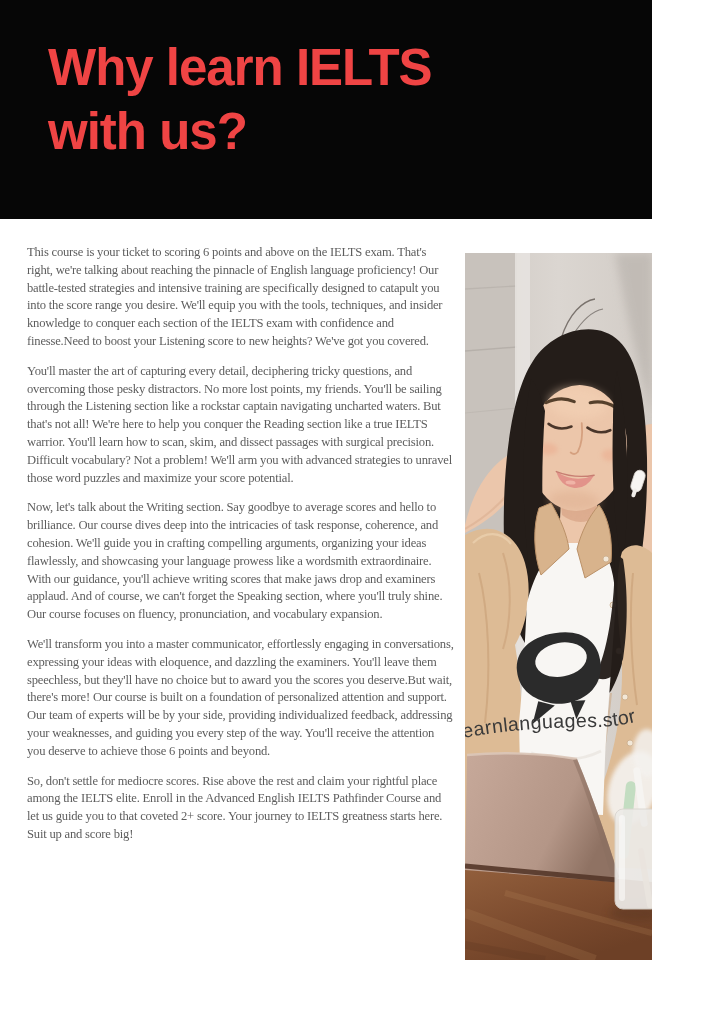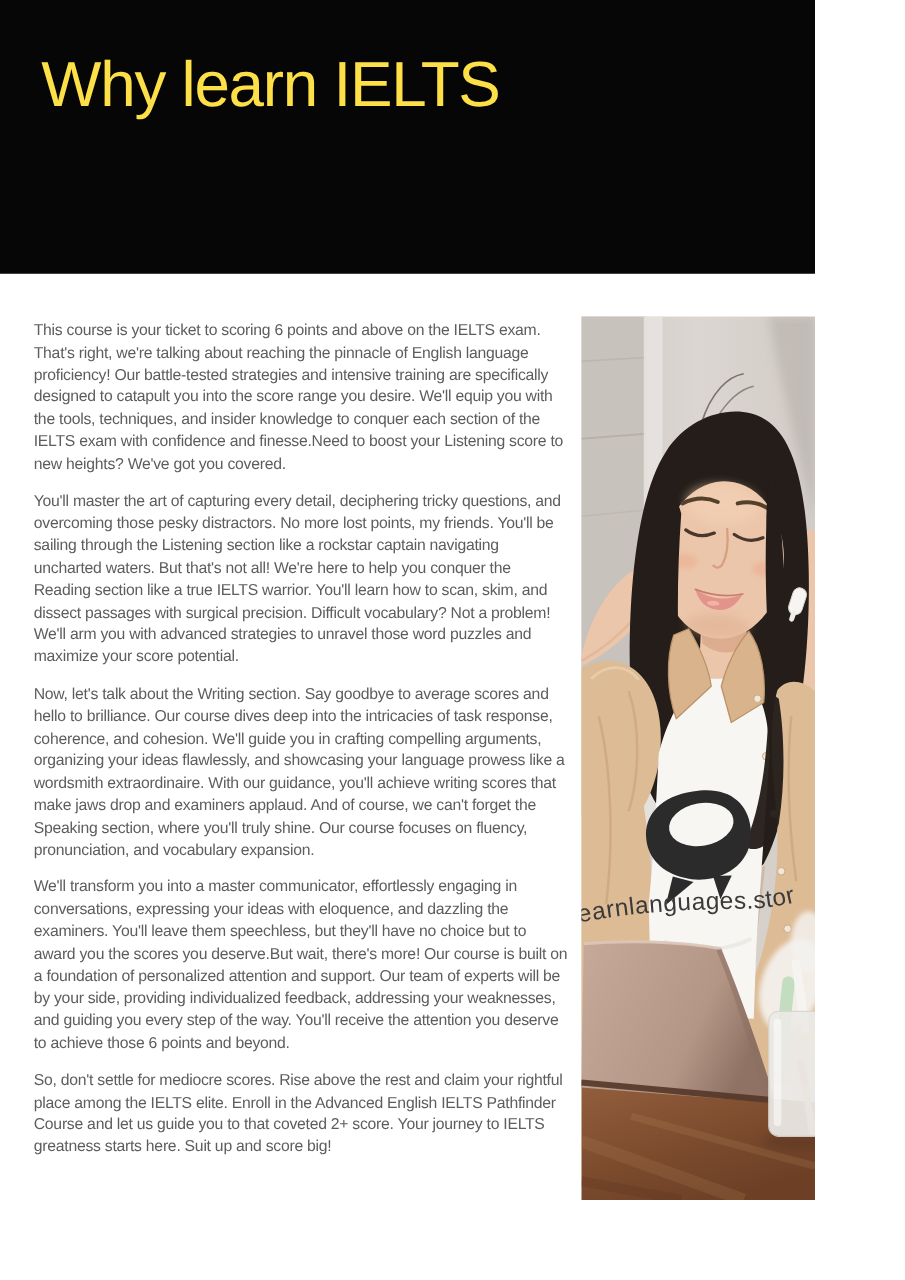"Why learn IELTS" .hero h1 { color: #fde047 -> #ef4444; font-weight: normal -> bold; left: 33px -> 48px }
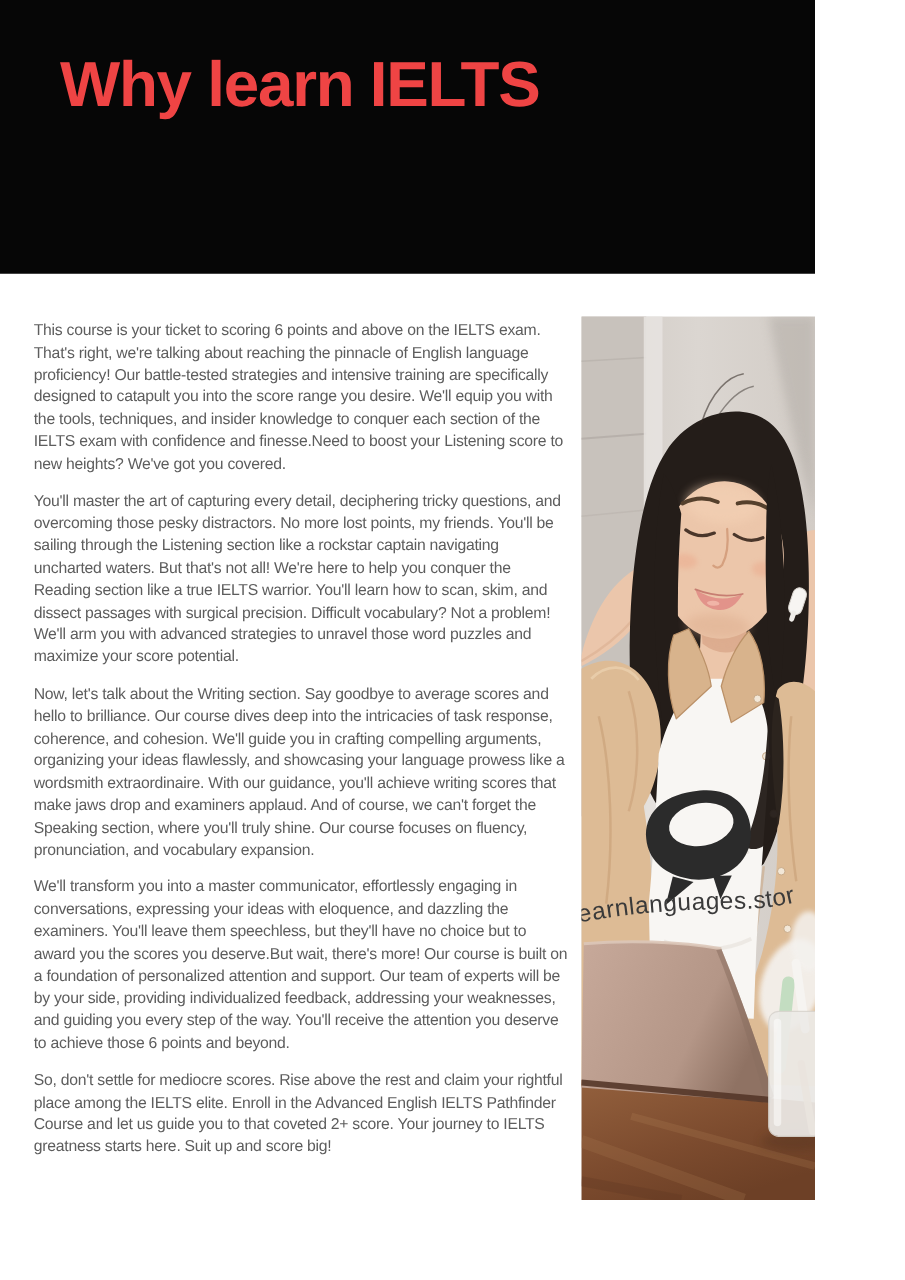"with us?" span { html: none -> <span>with us?</span> }
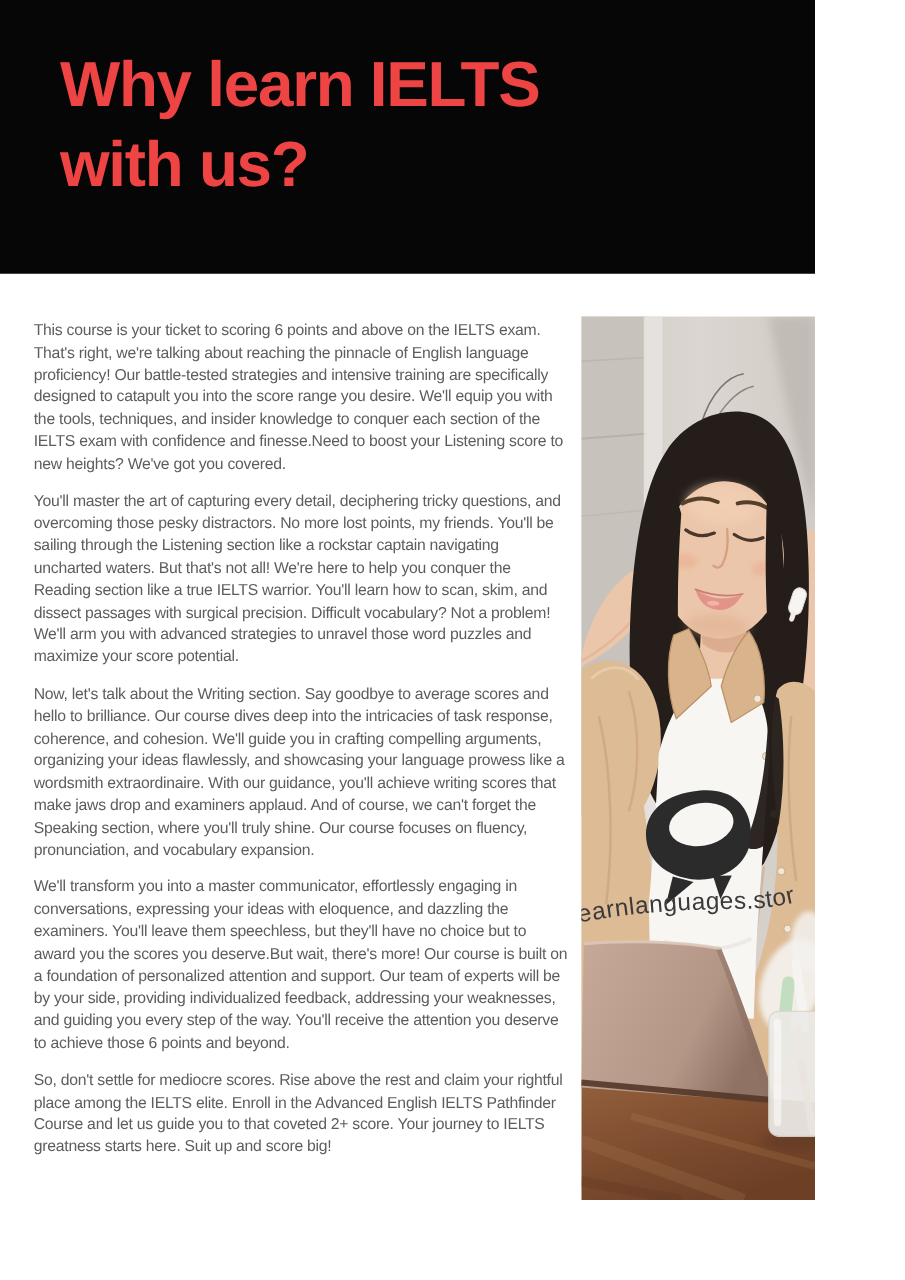"This course is your ticket" .copy { font-family: none -> Liberation Serif, serif; top: 256px -> 244px }
